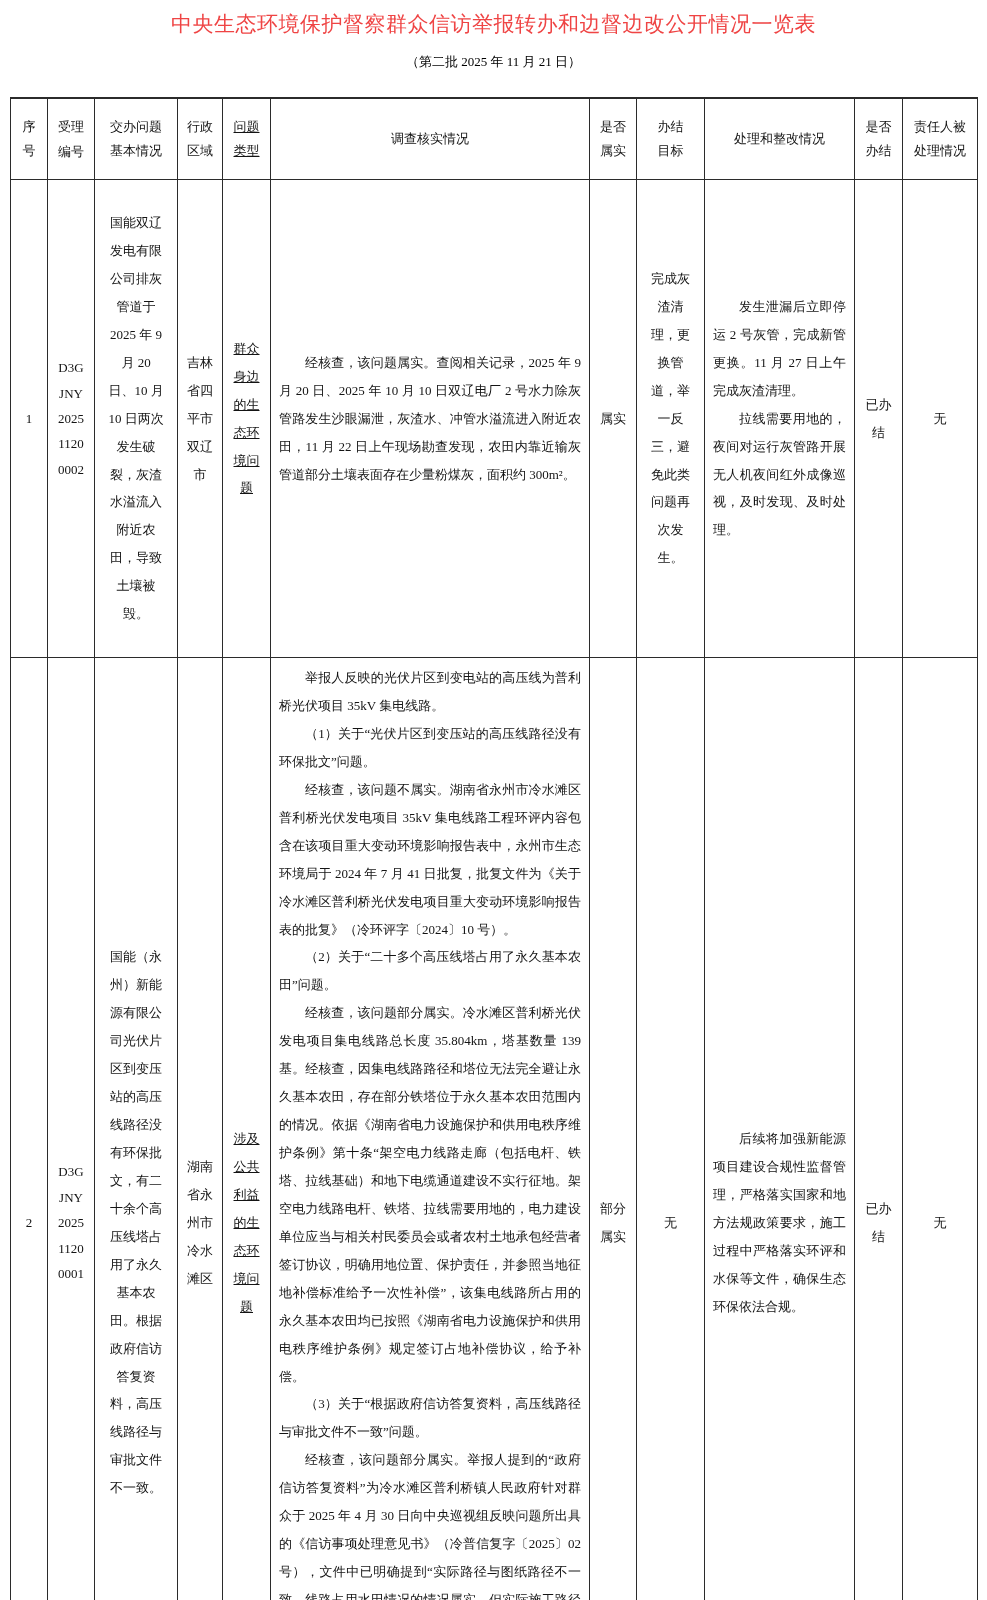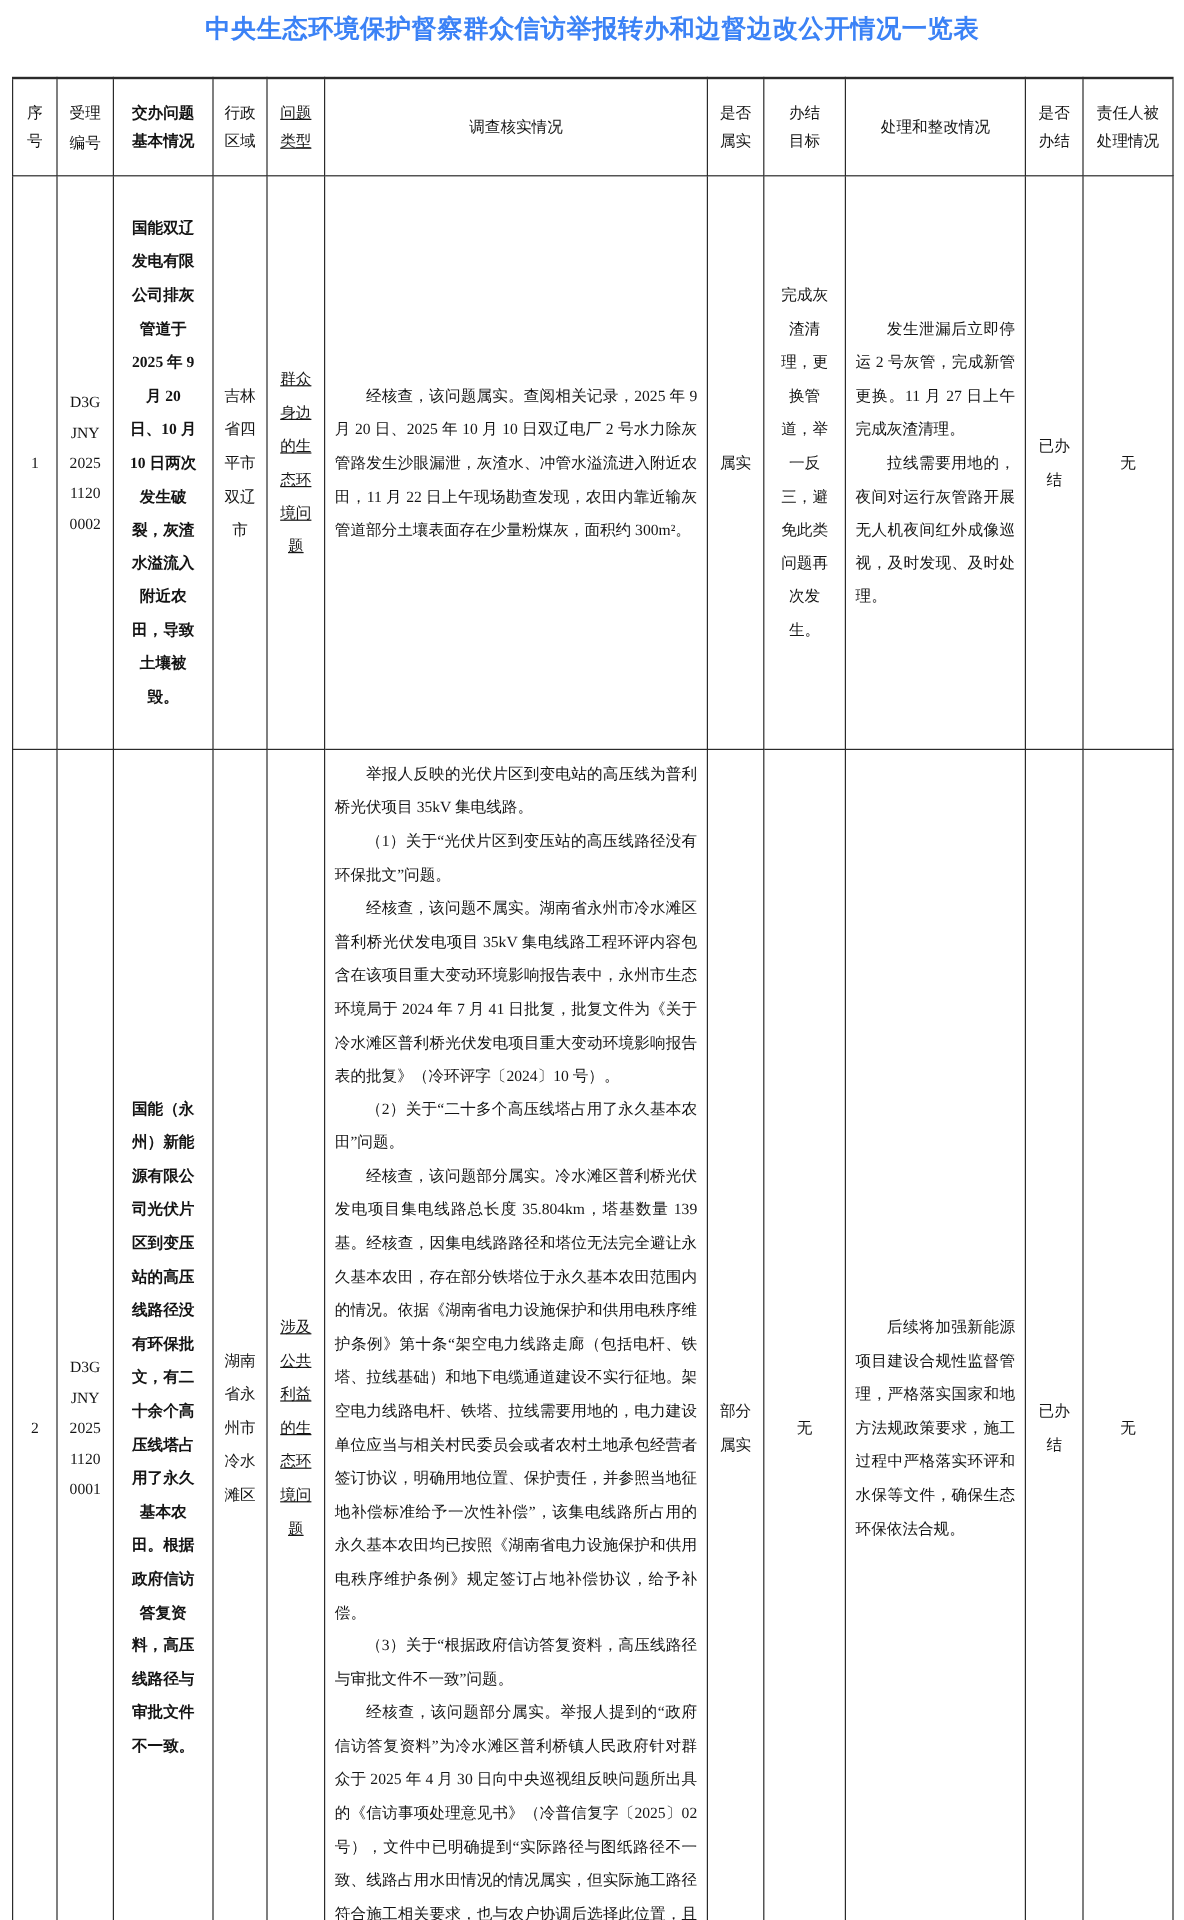"中央生态环境保护督察群众信访举报转办和边督边改公开情况一览表" .doc-title { color: #3b82f6 -> #ef4444; font-weight: 700 -> 400 }
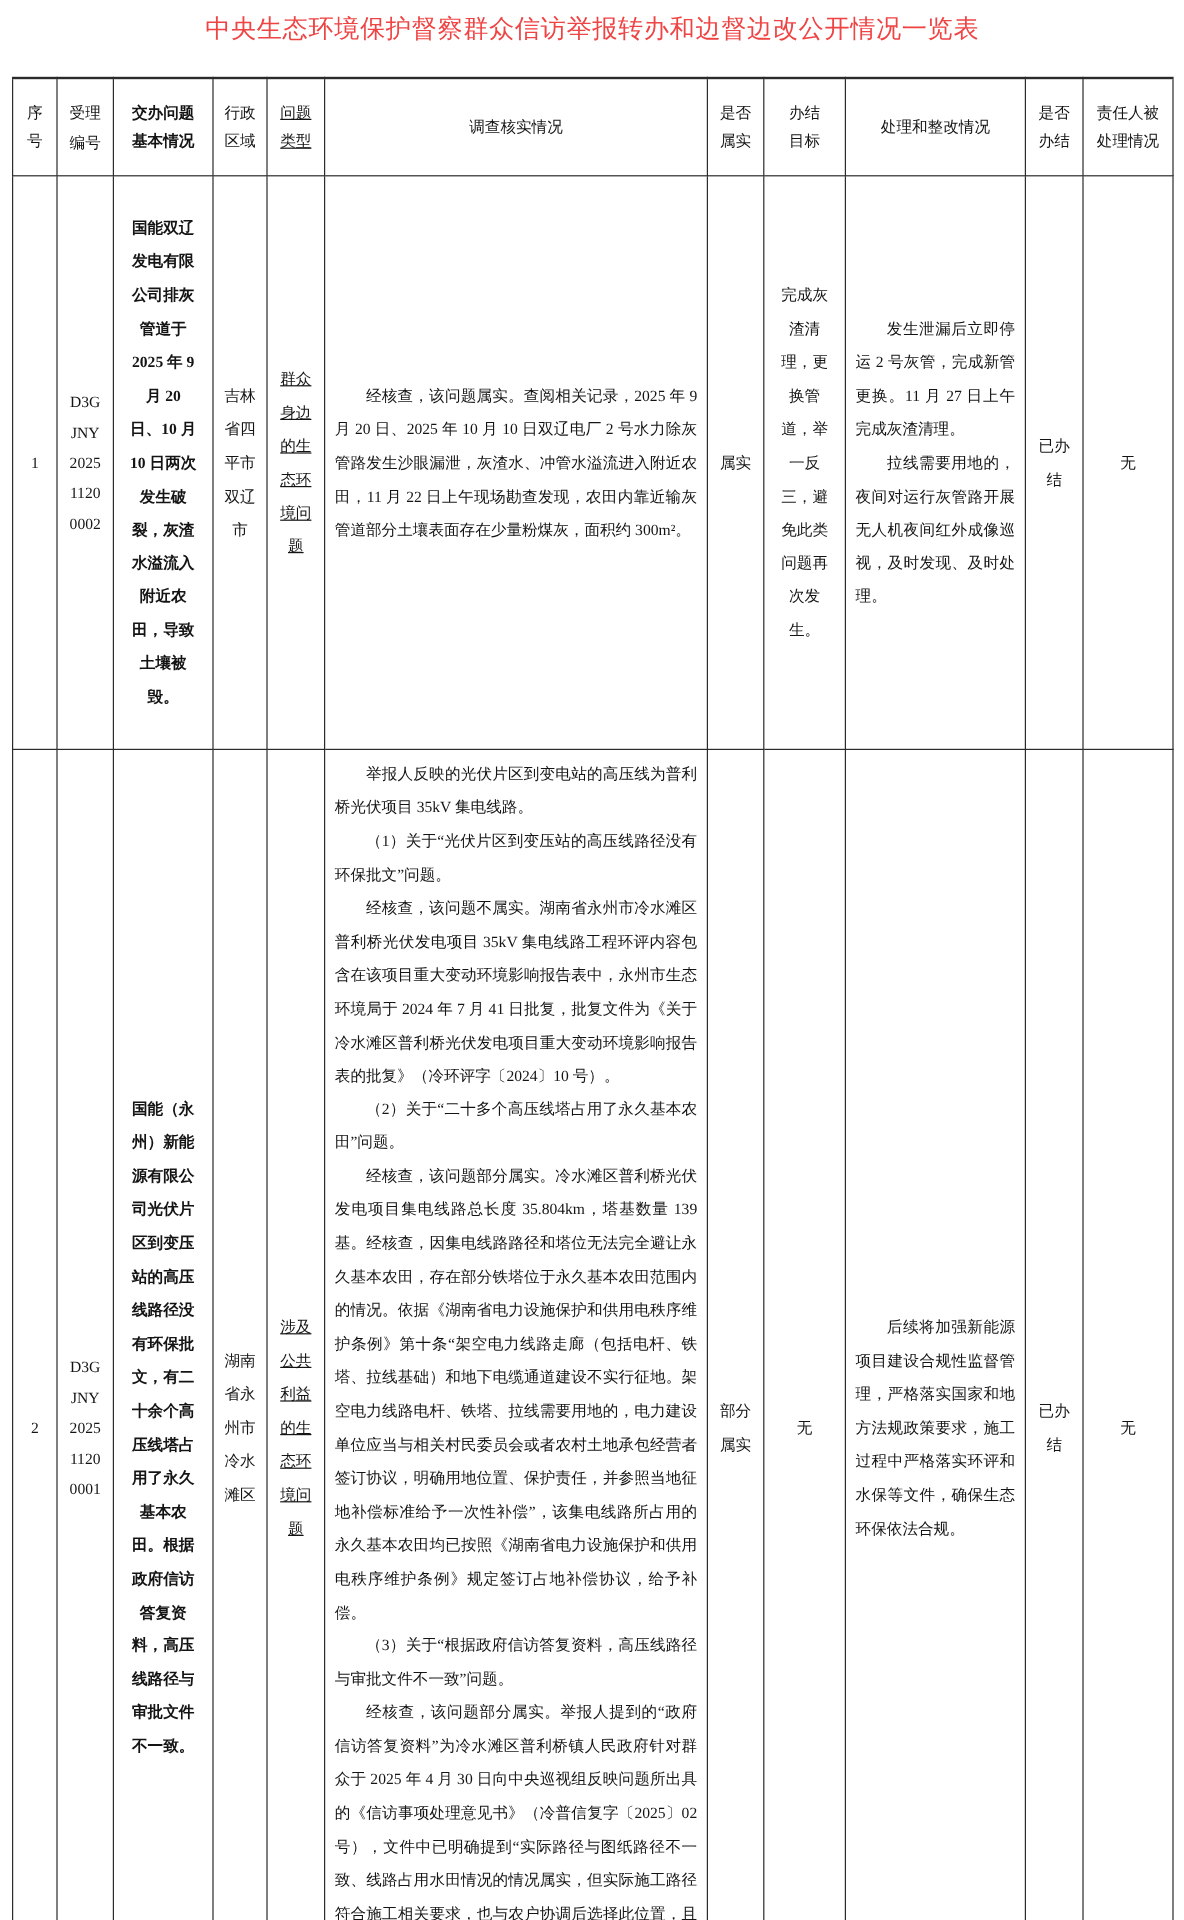"（第二批 2025 年 11 月" div.doc-subtitle { html: none -> <div>（第二批 2025 年 11 月 21 日）</div> }
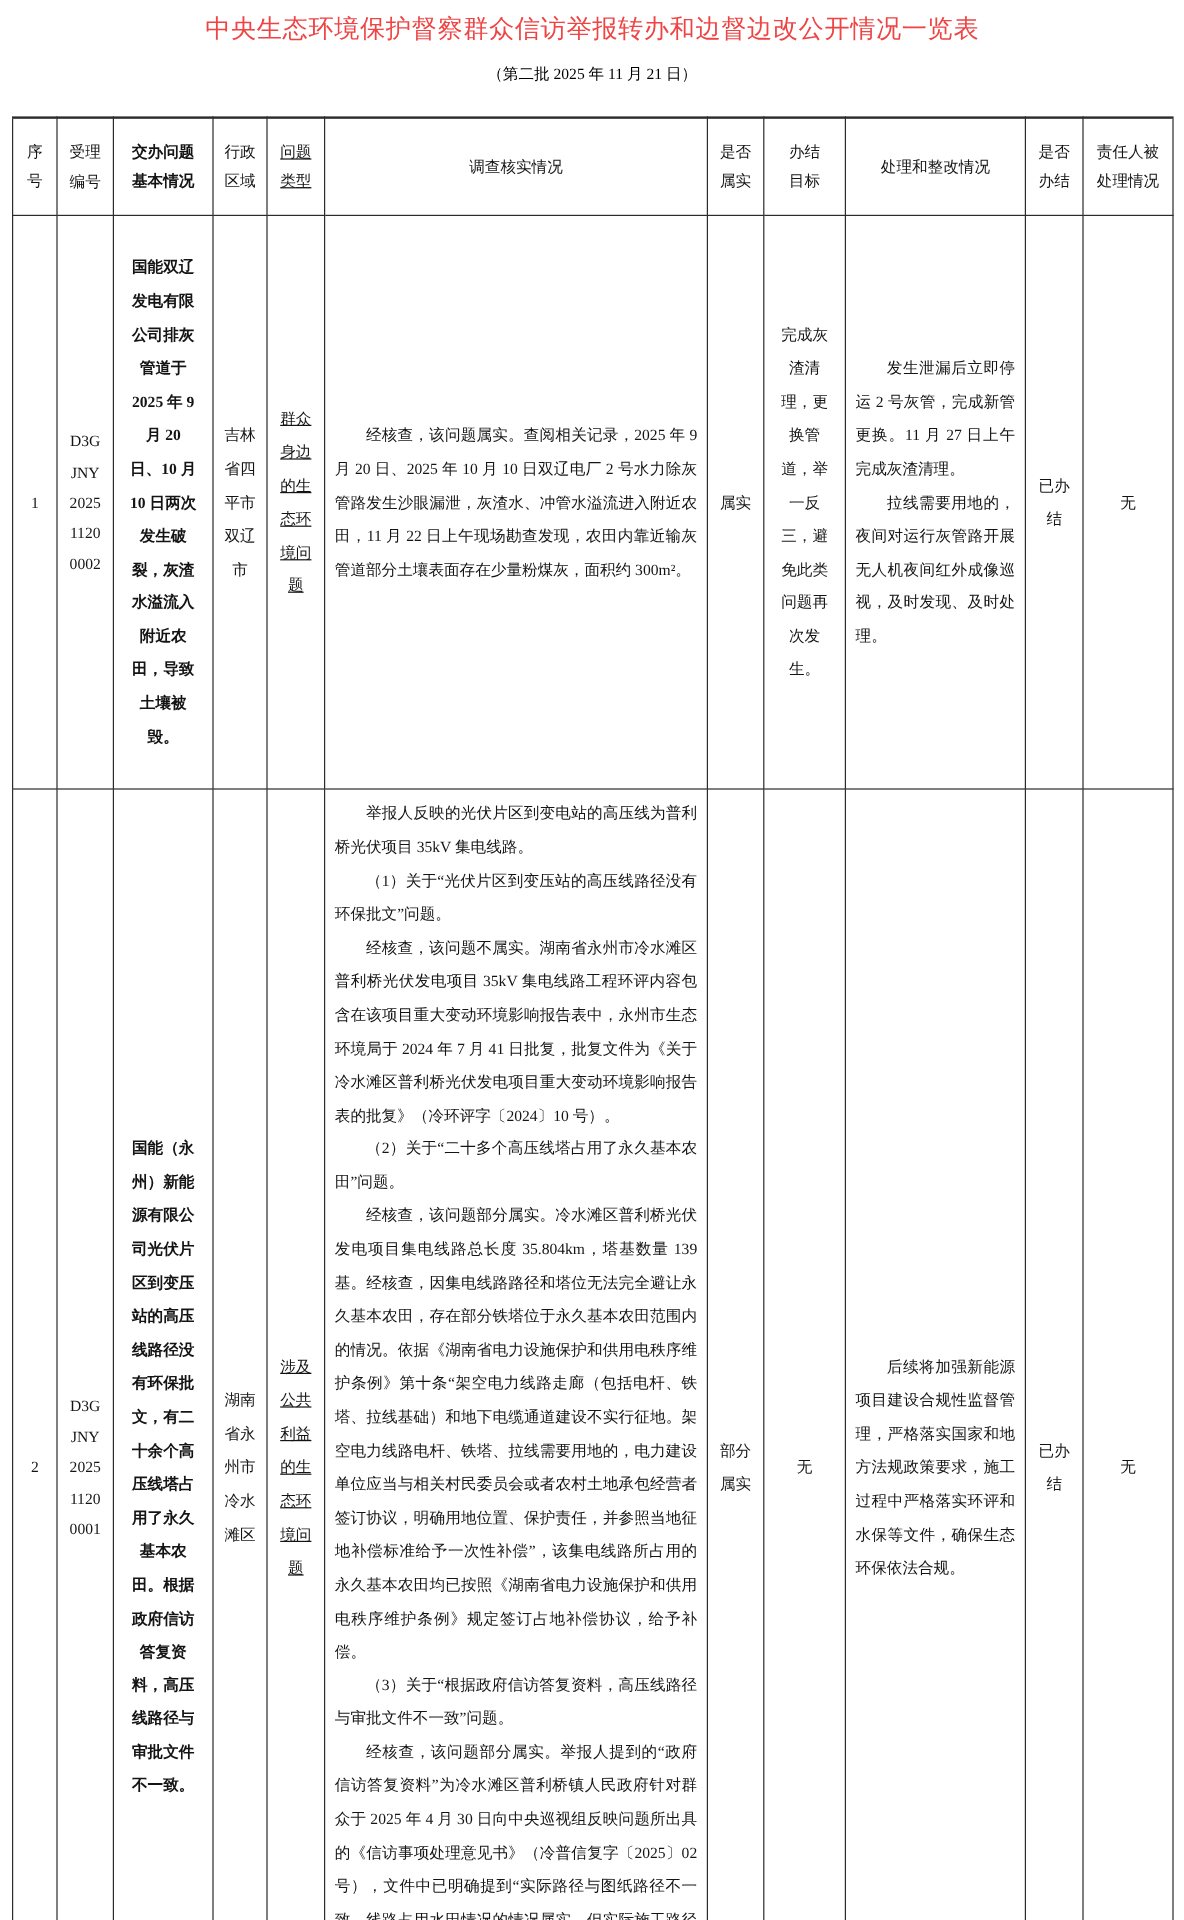"交办问题" .c3 { font-weight: bold -> none }
